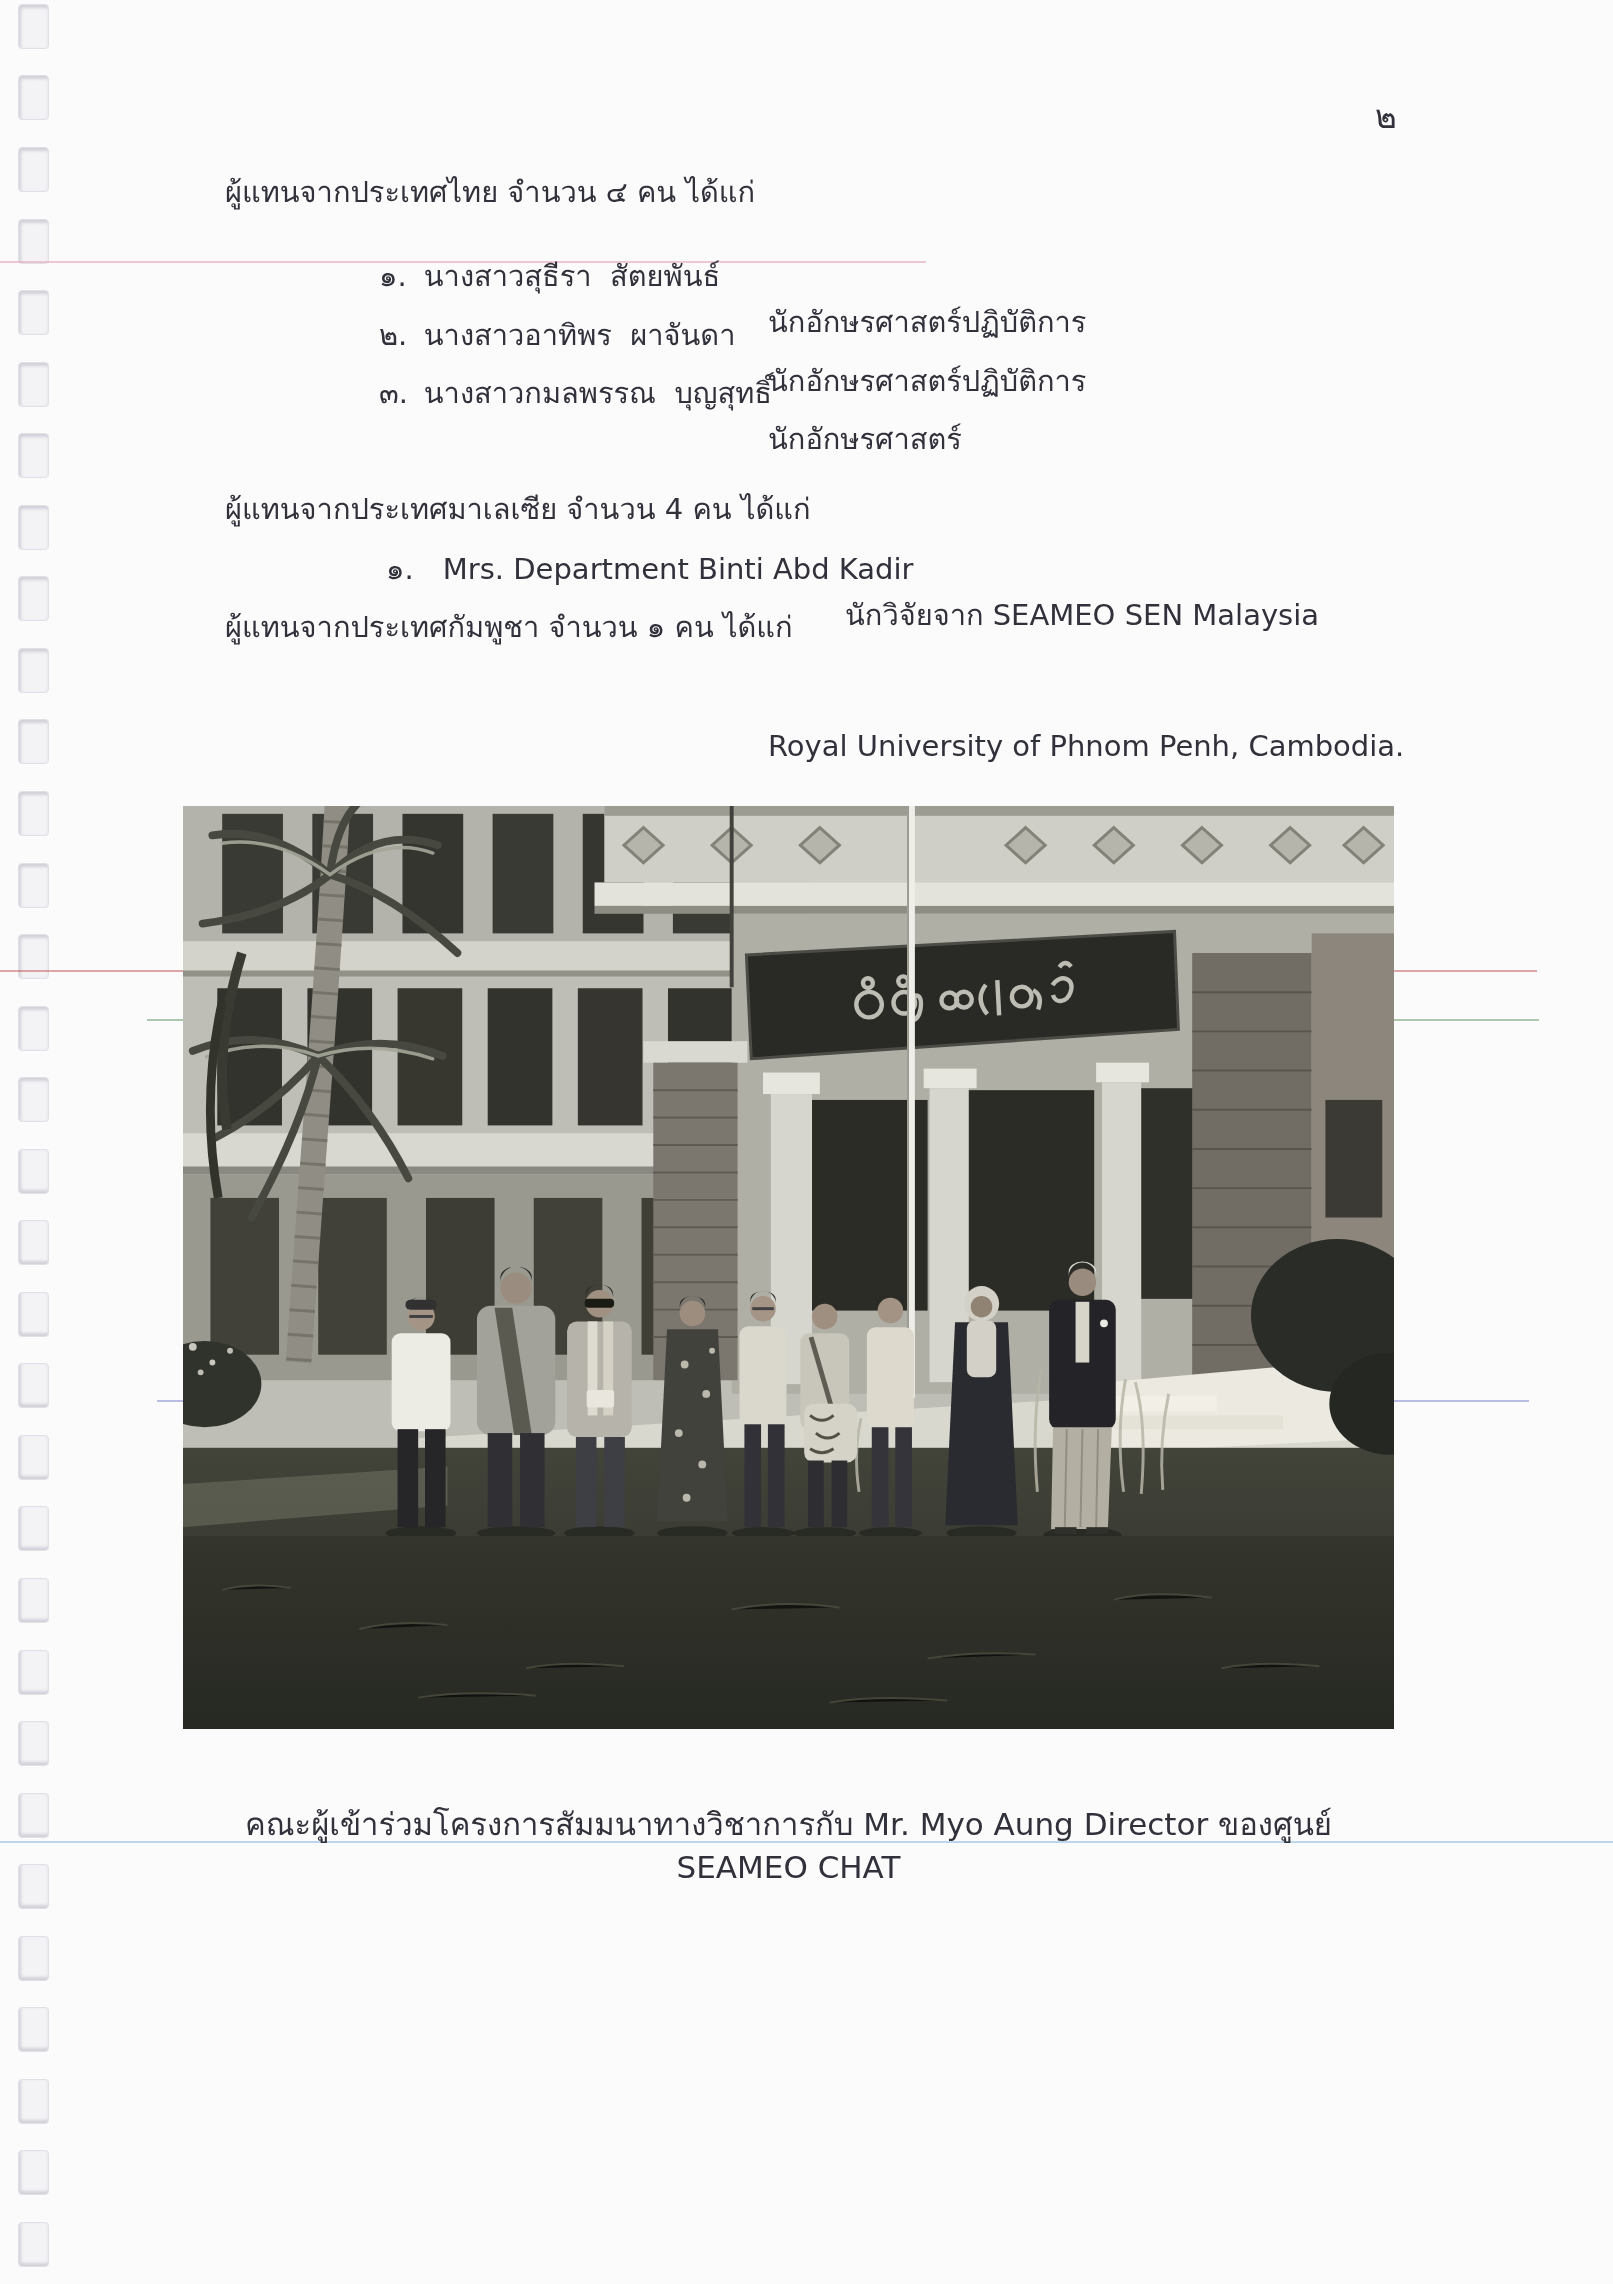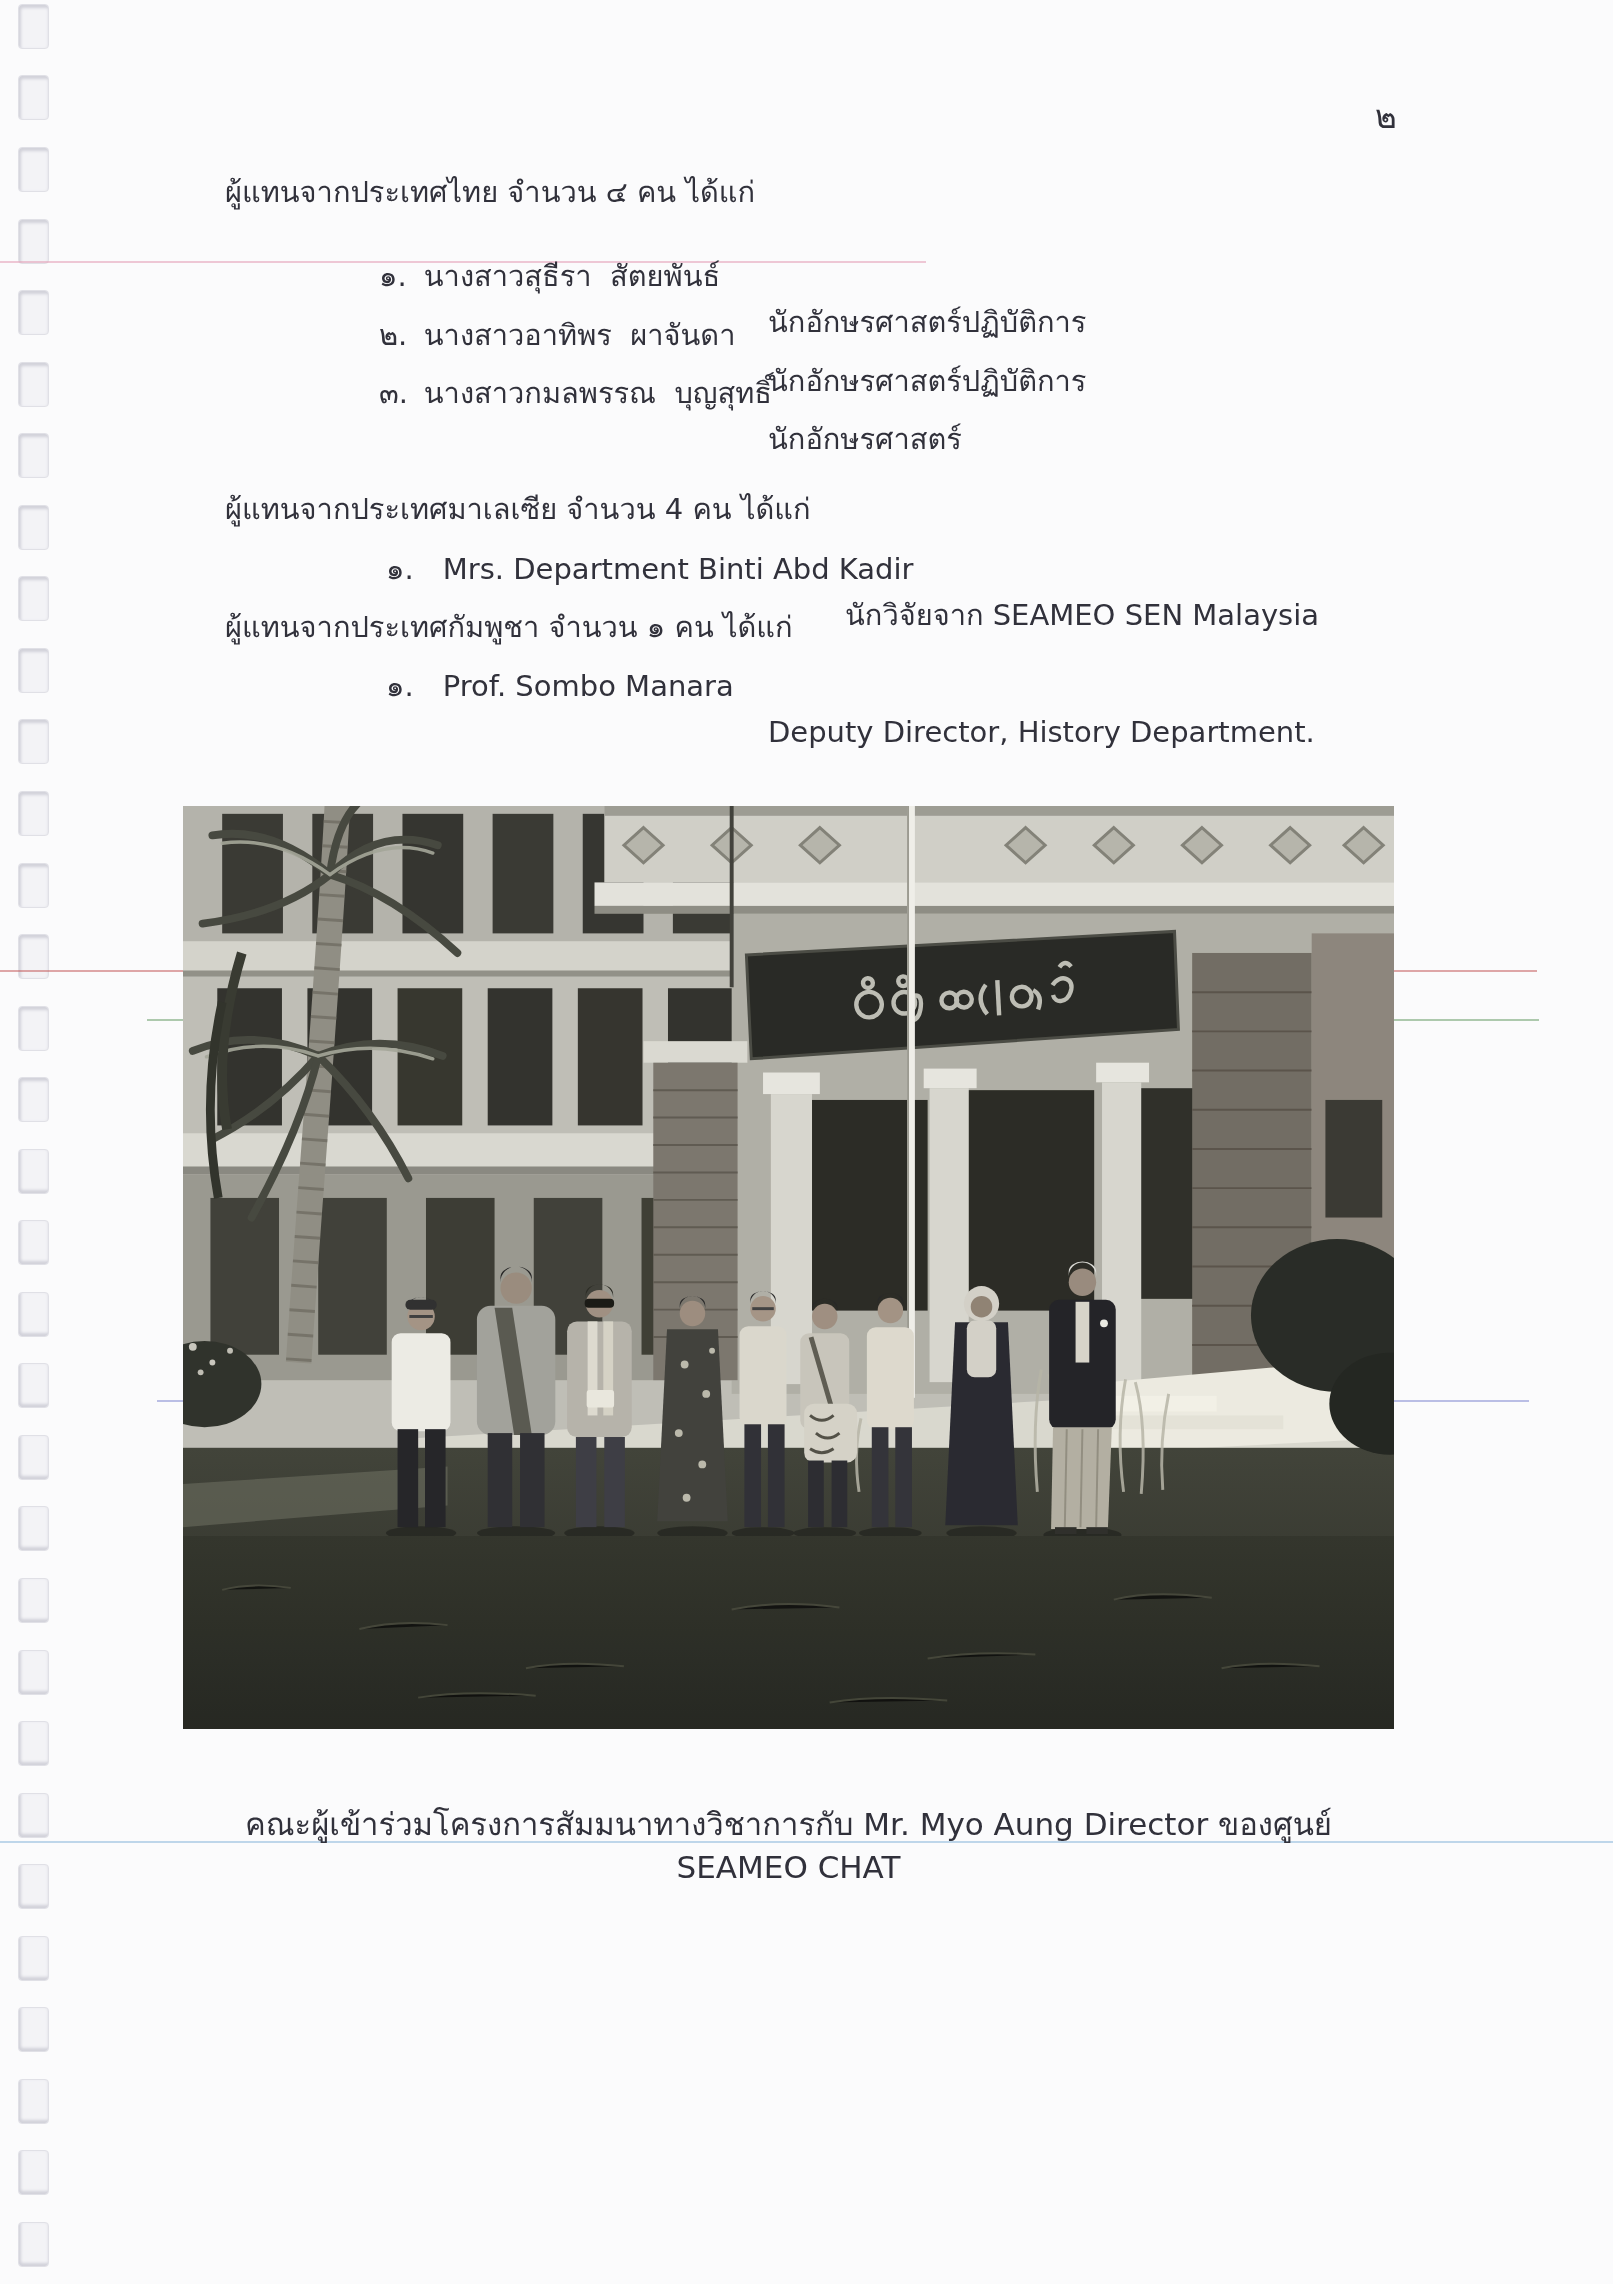"๑. Prof. Sombo Manara" div.t { html: <div> <span>๑.</span><span>Prof. Sombo Manara</span> <span>Deputy Director, History Department.</span> </div> -> none }
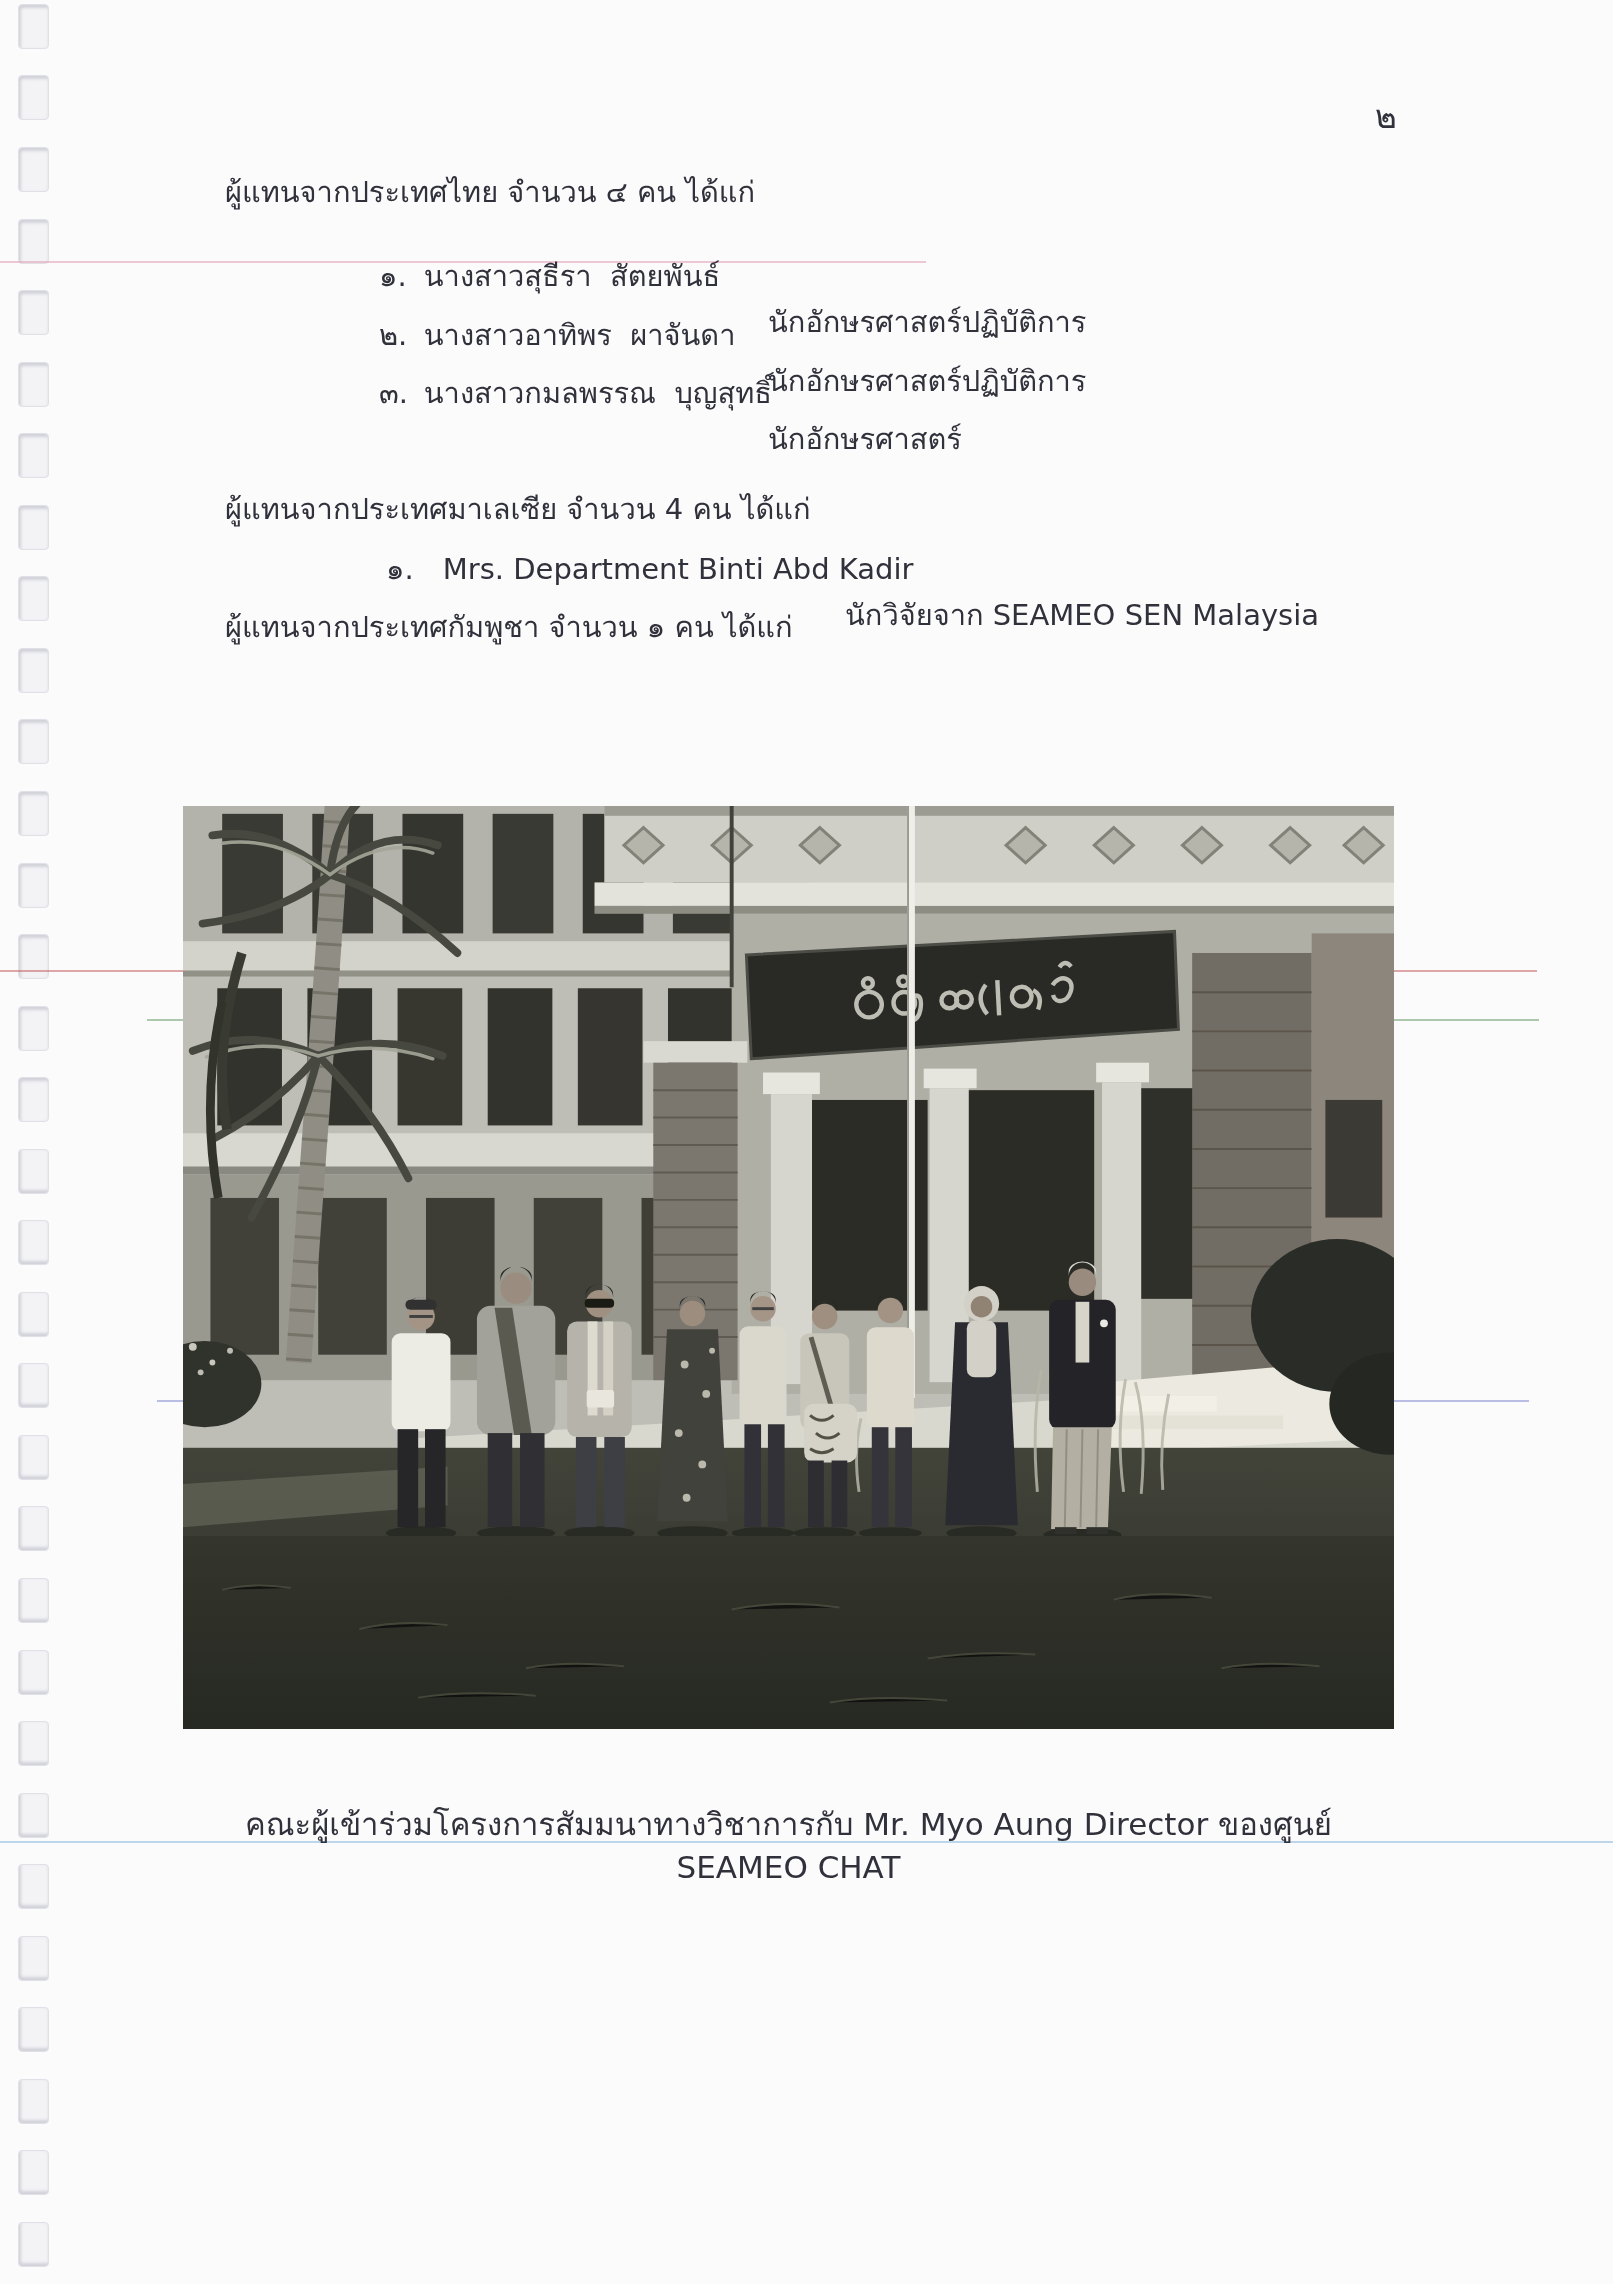"Royal University of Phnom Penh," div.t { html: none -> <div>Royal University of Phnom Penh, Cambodia.</div> }
